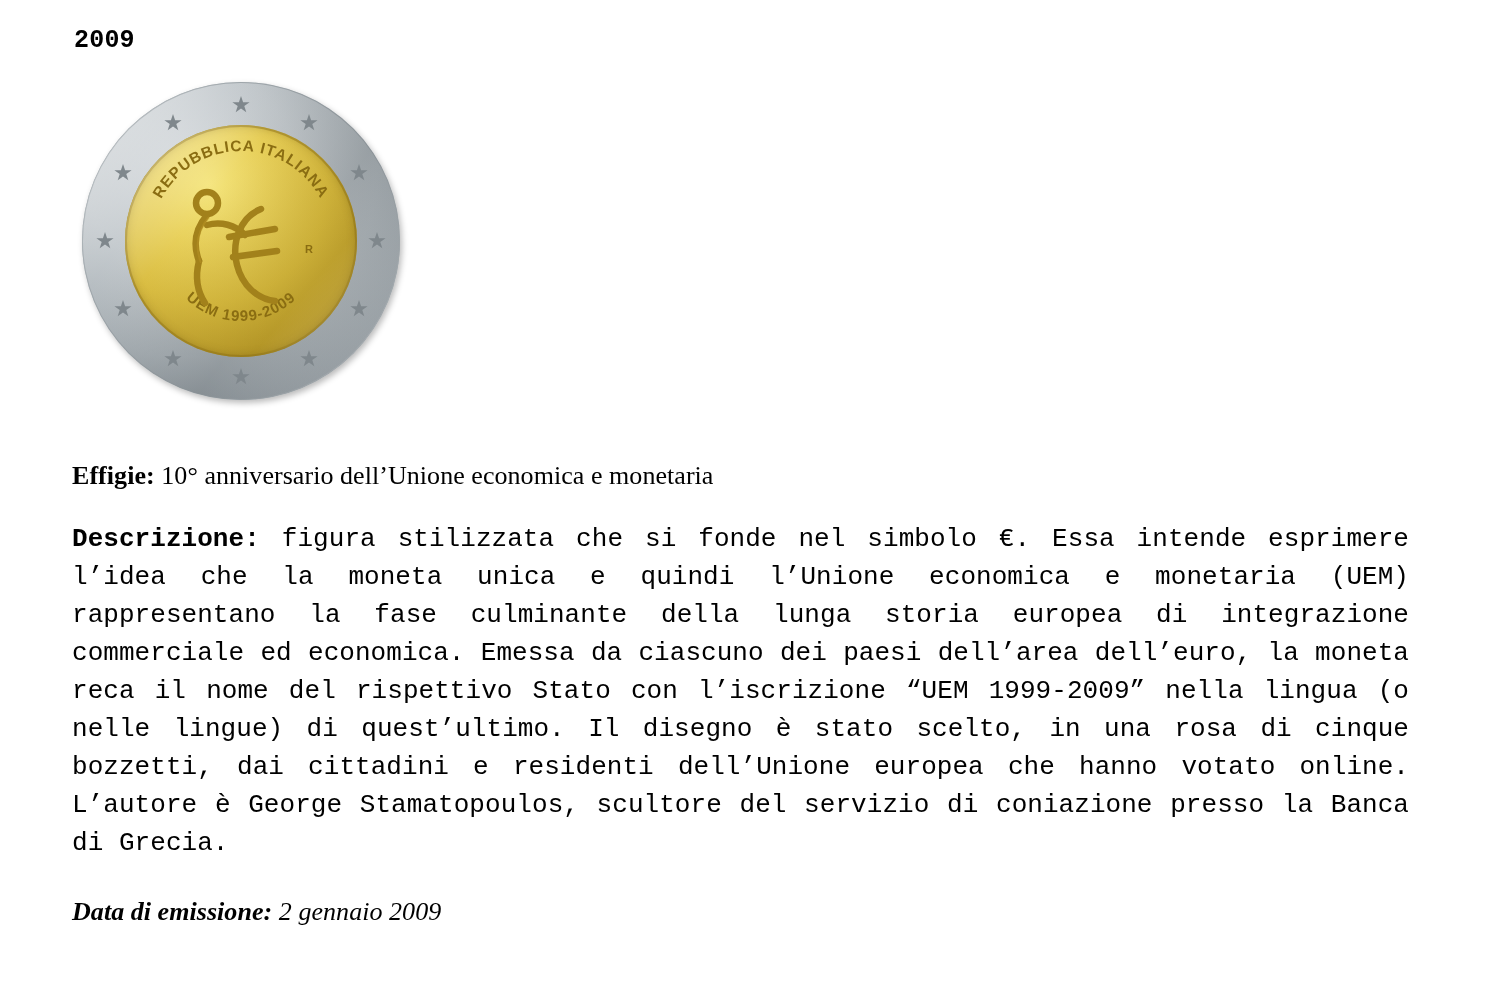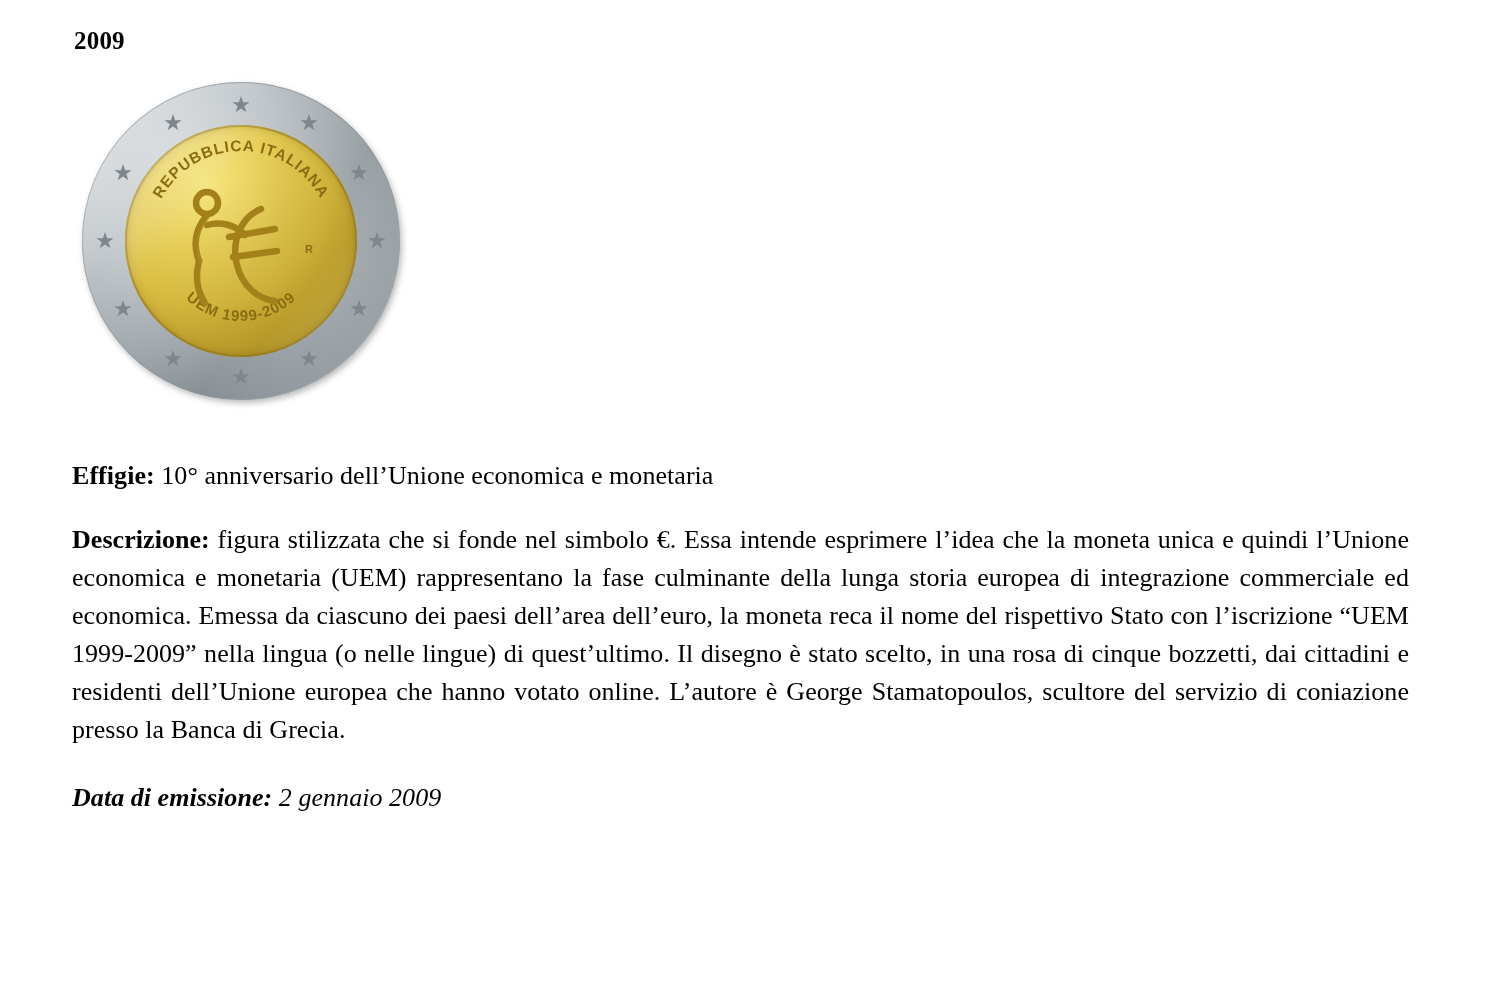"2009" .year-heading { font-family: Liberation Serif, serif -> Liberation Mono, monospace }
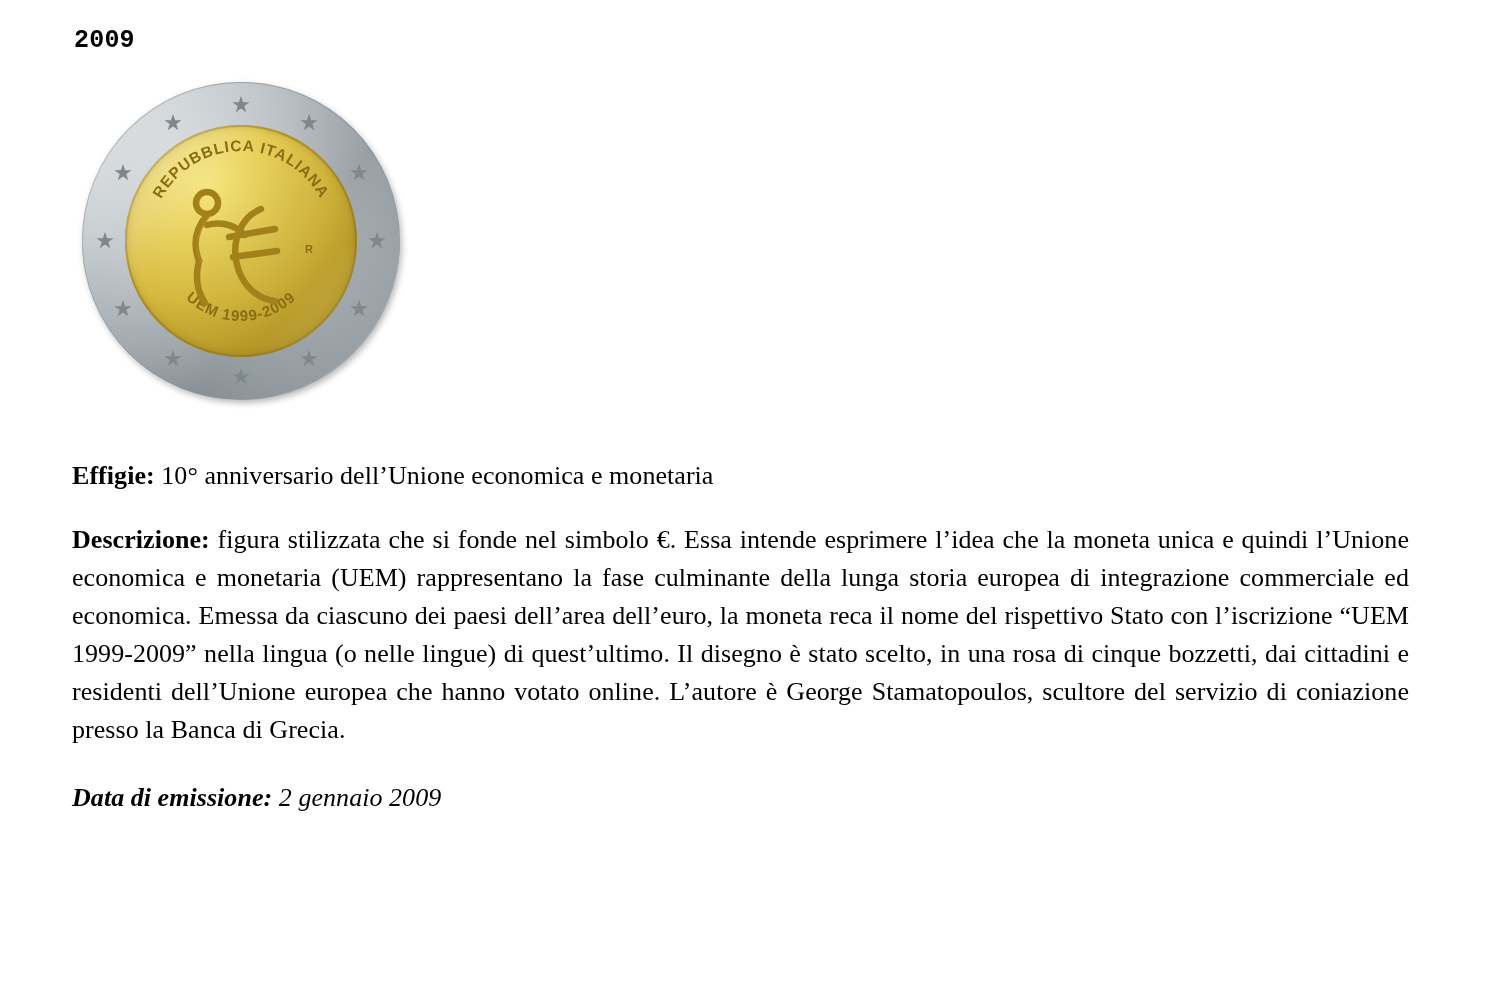"Descrizione: figura stilizzata che si" .para.descrizione { font-family: none -> Liberation Mono, monospace }
